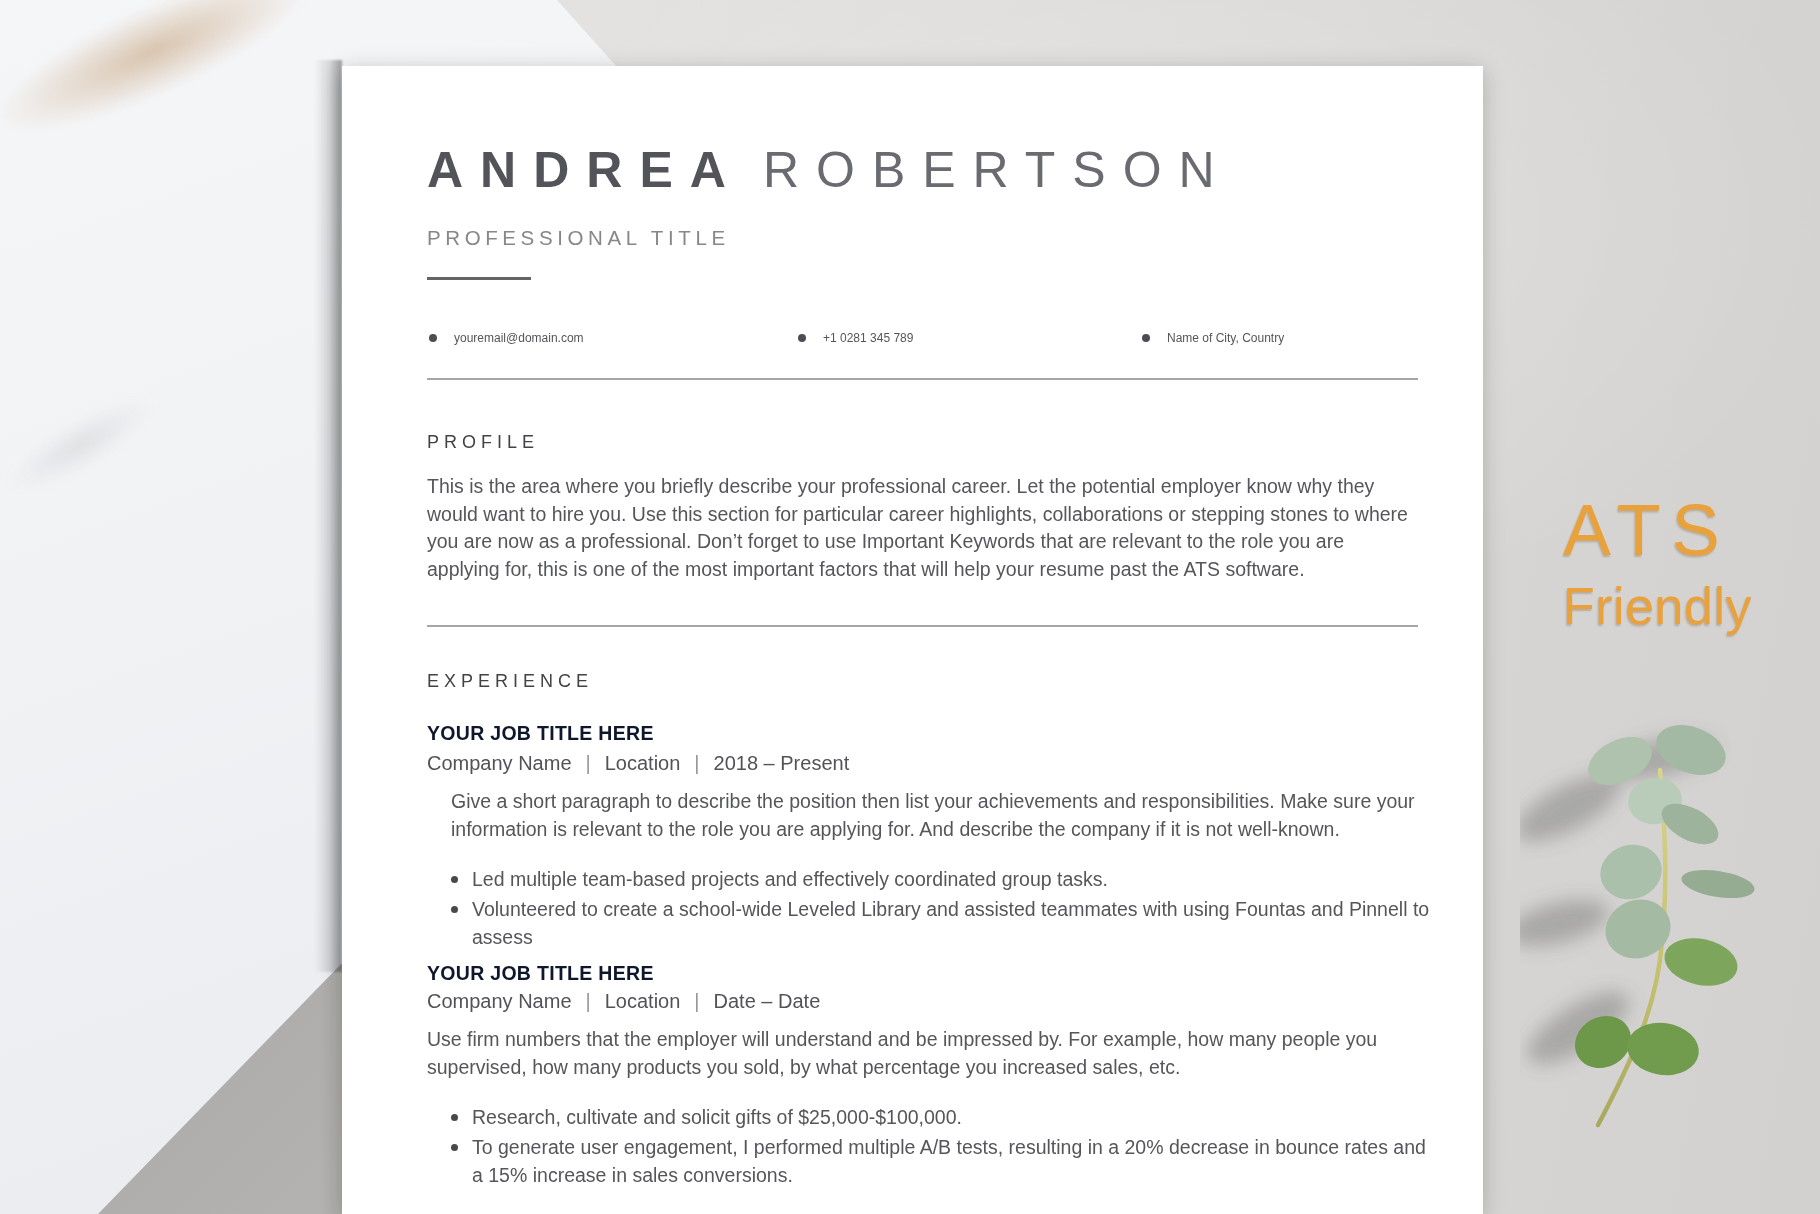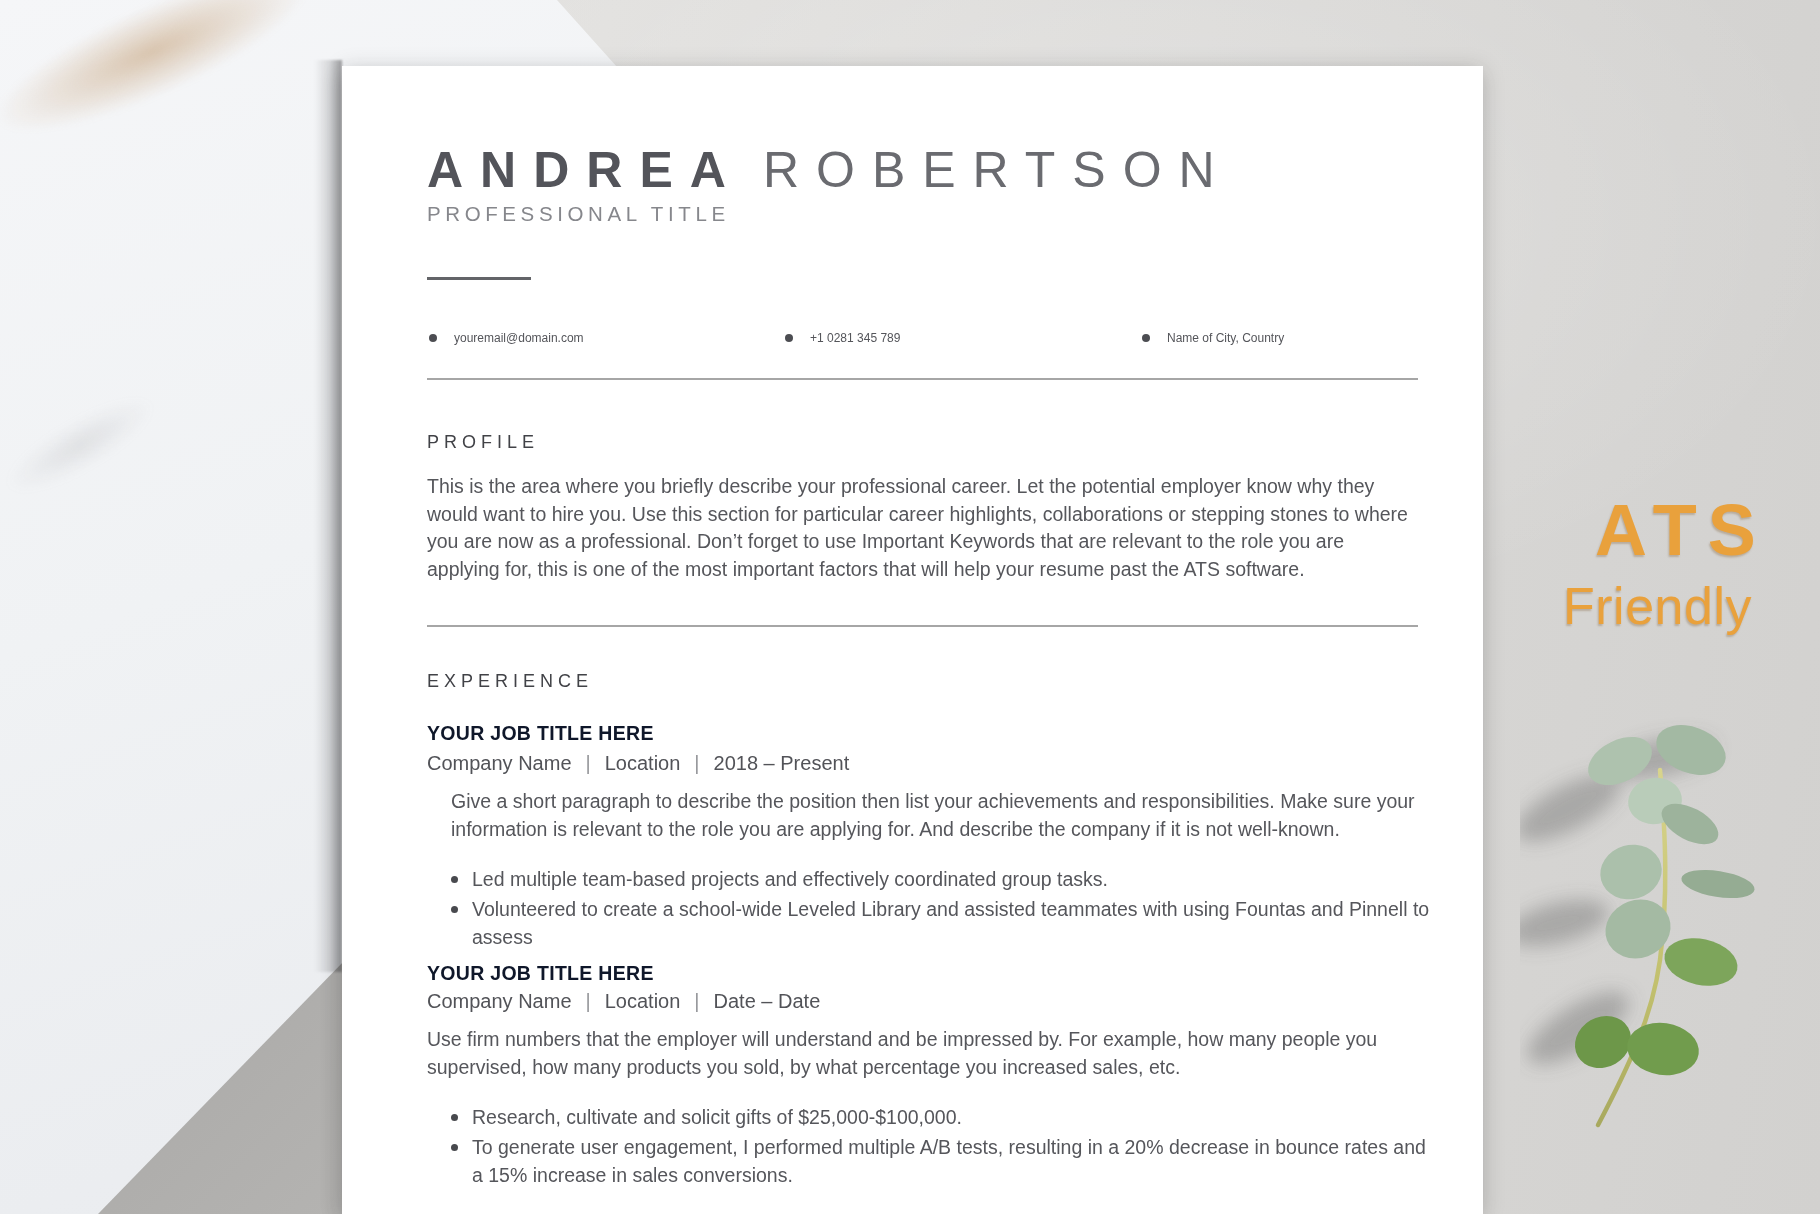"PROFESSIONAL TITLE" .prof-title { top: 136px -> 160px }
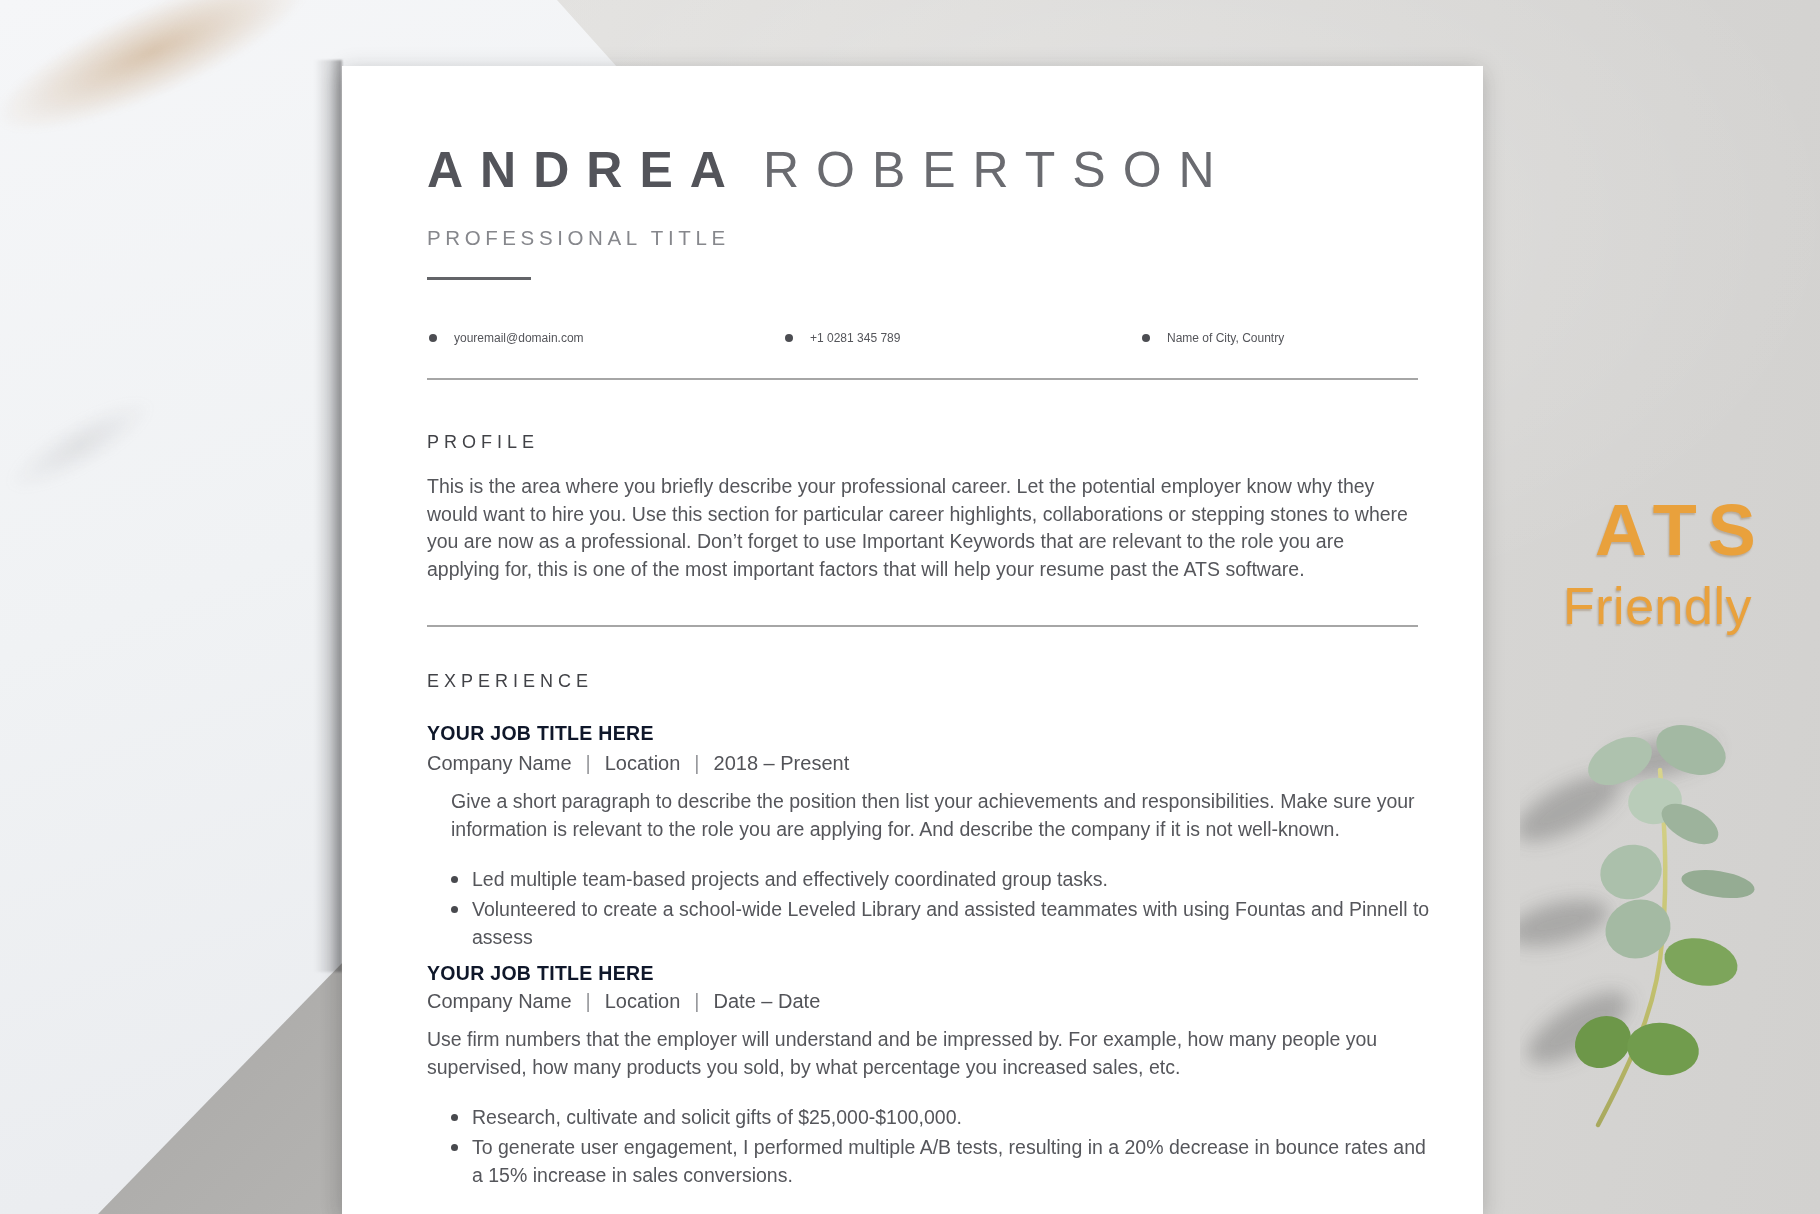"+1 0281 345 789" .ci-phone { left: 358px -> 371px }
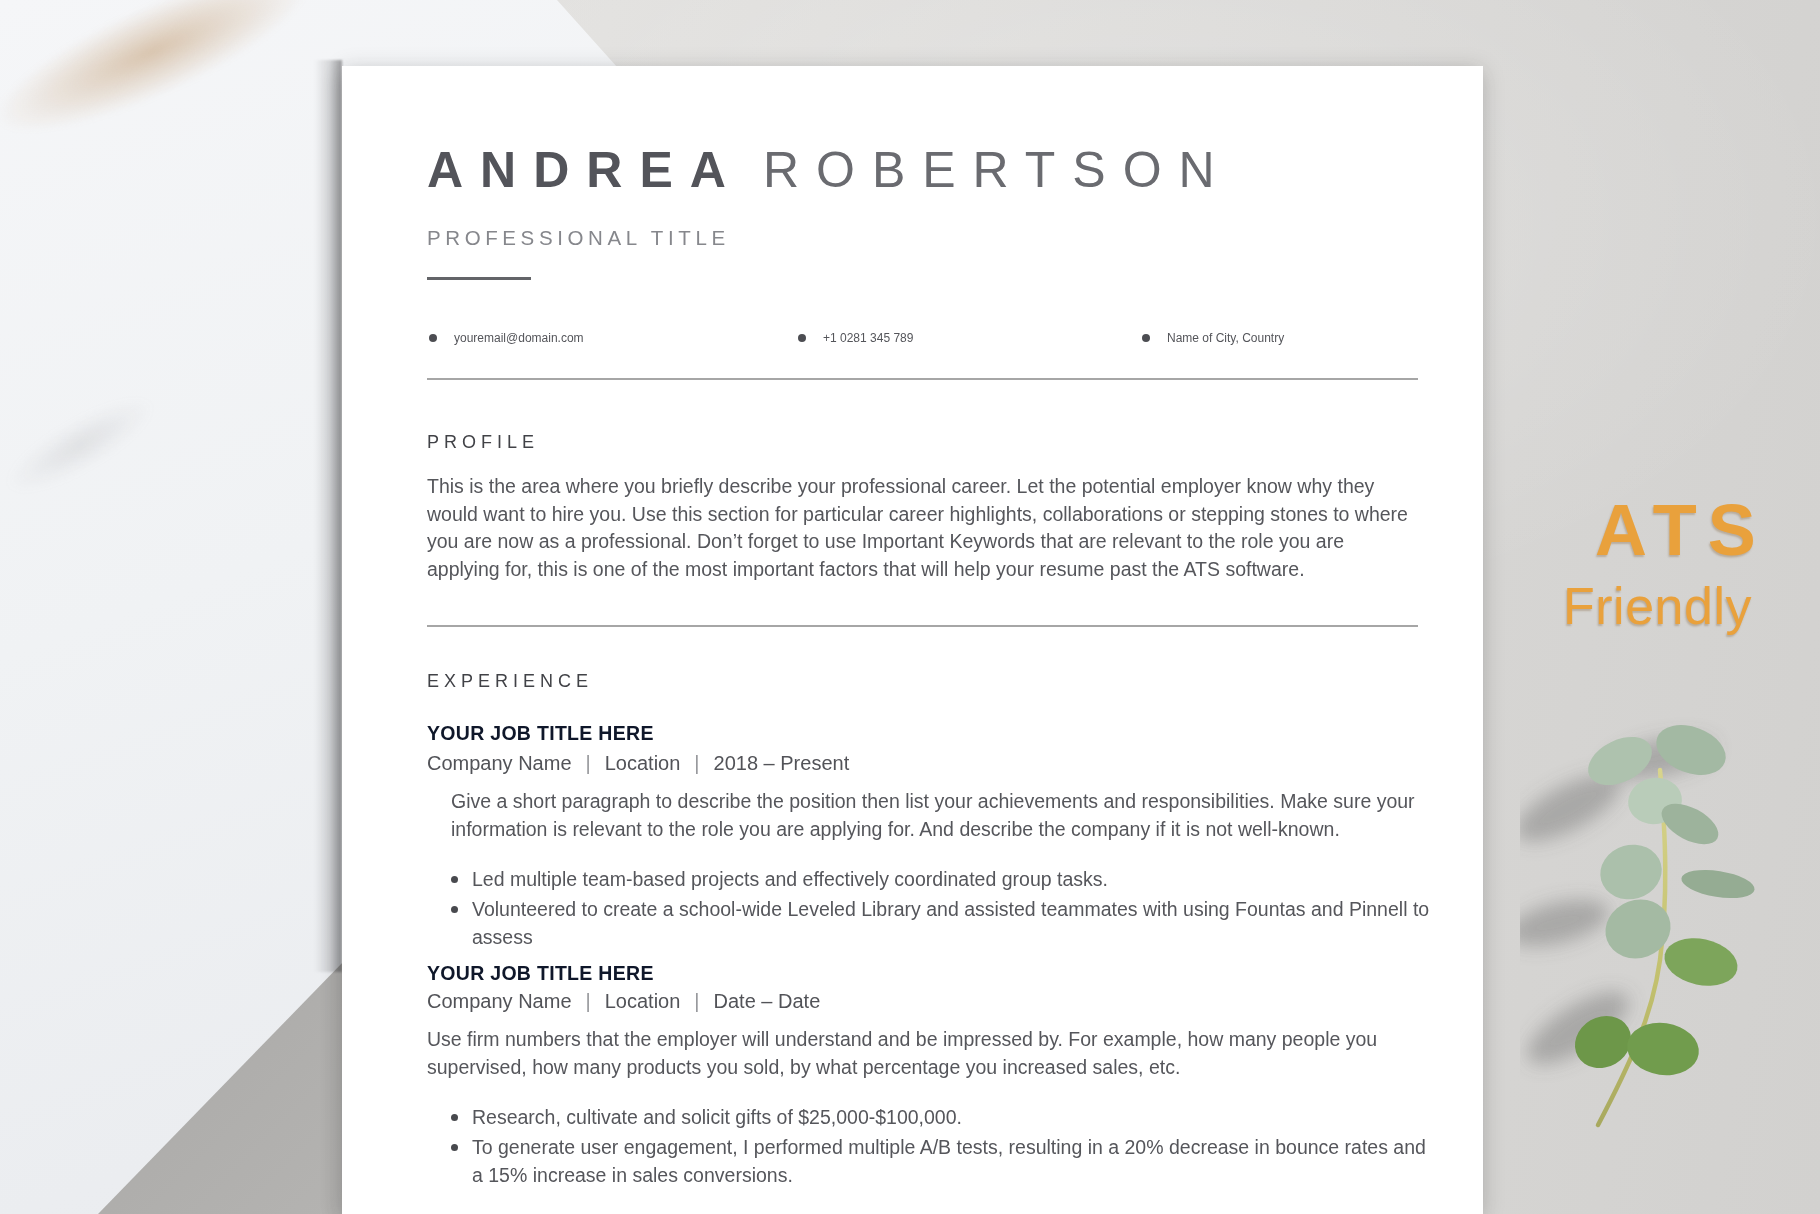"ATS" .ats-line1 { font-weight: 700 -> 400; margin-left: 32px -> none }
